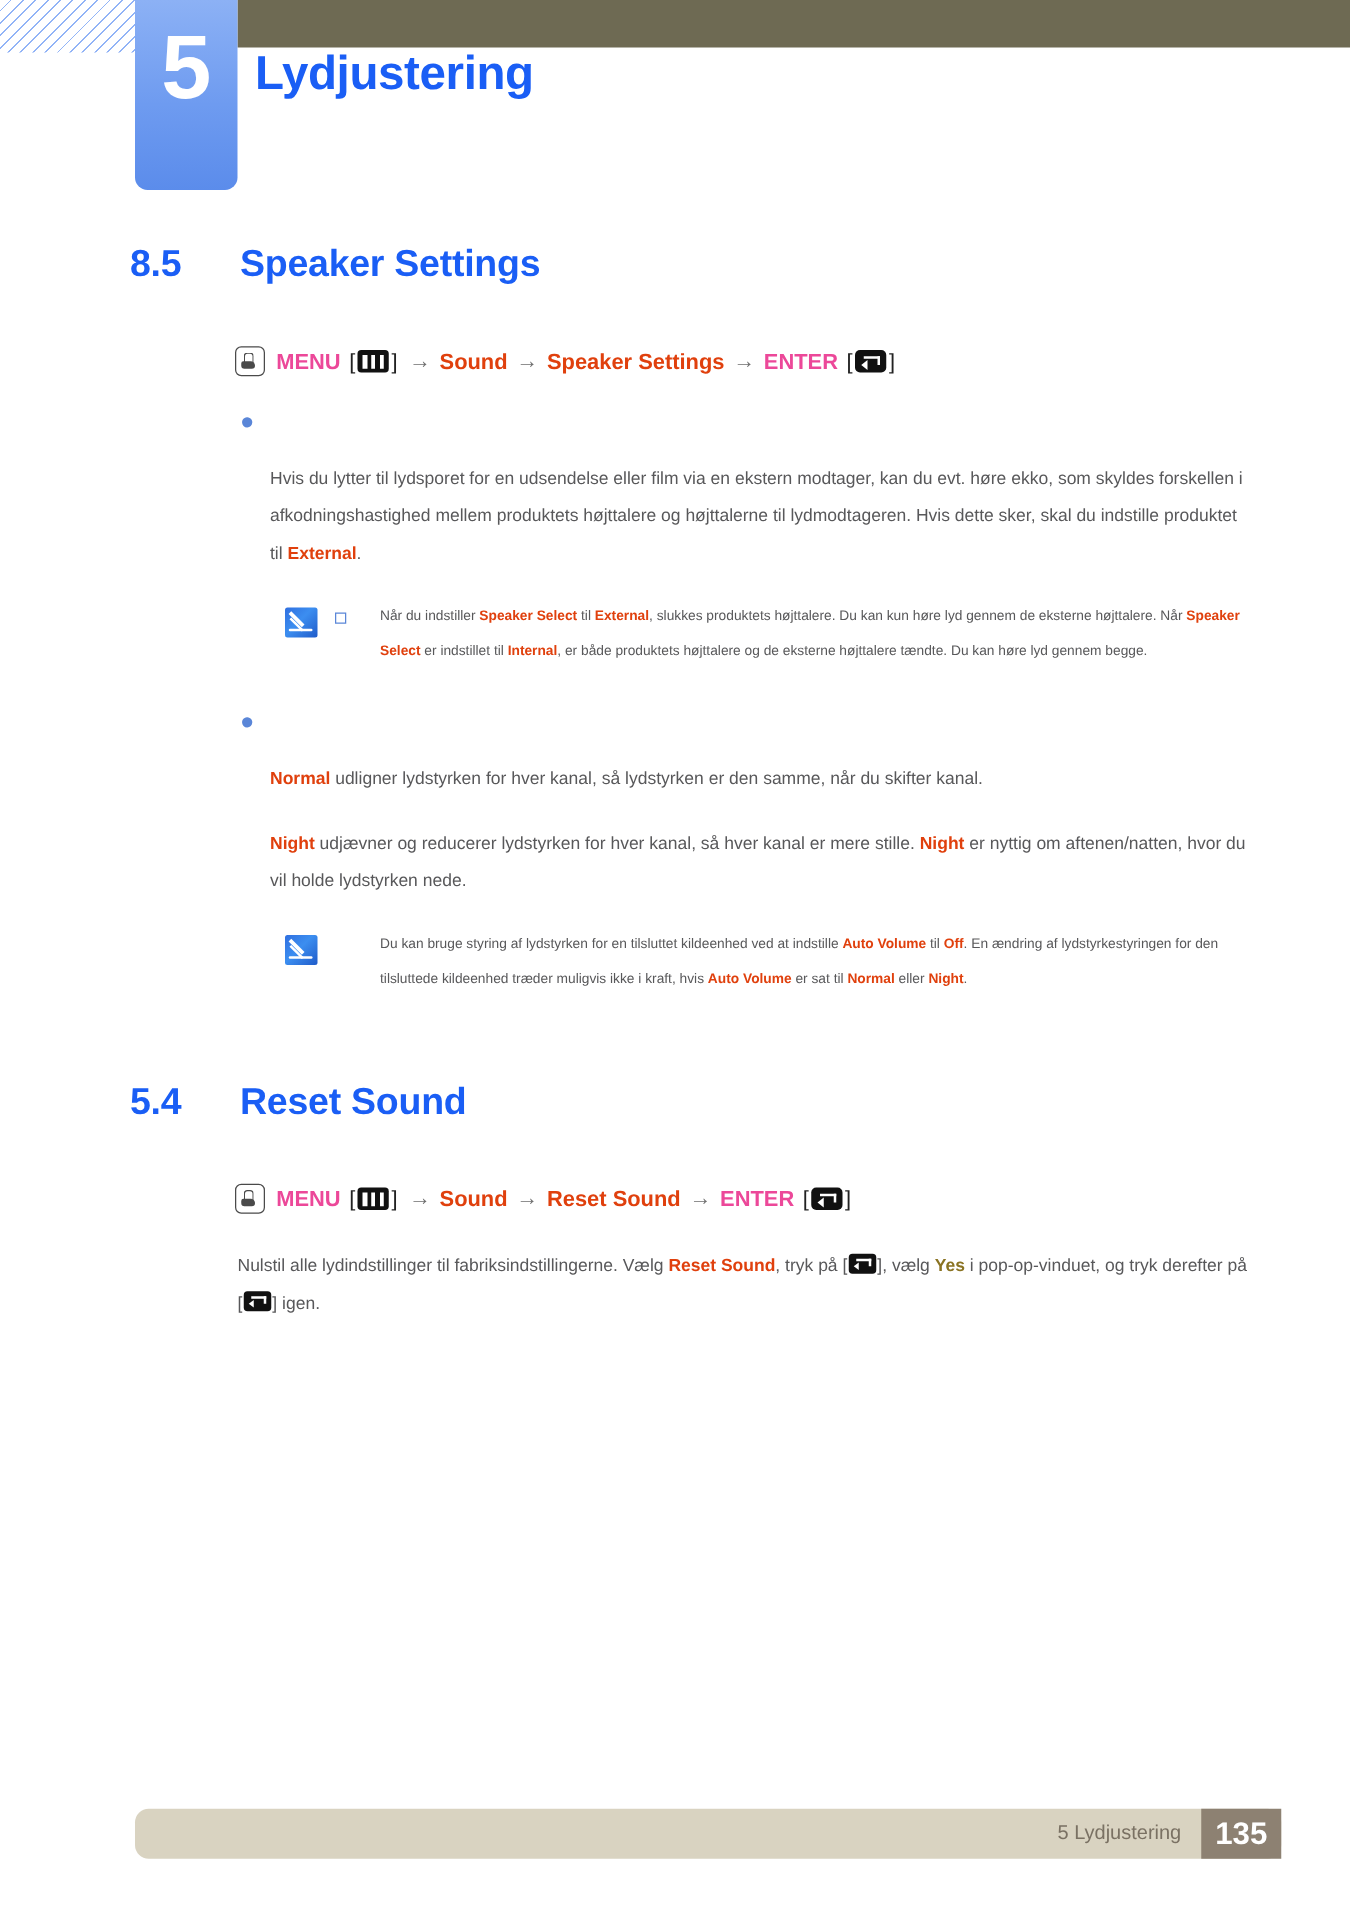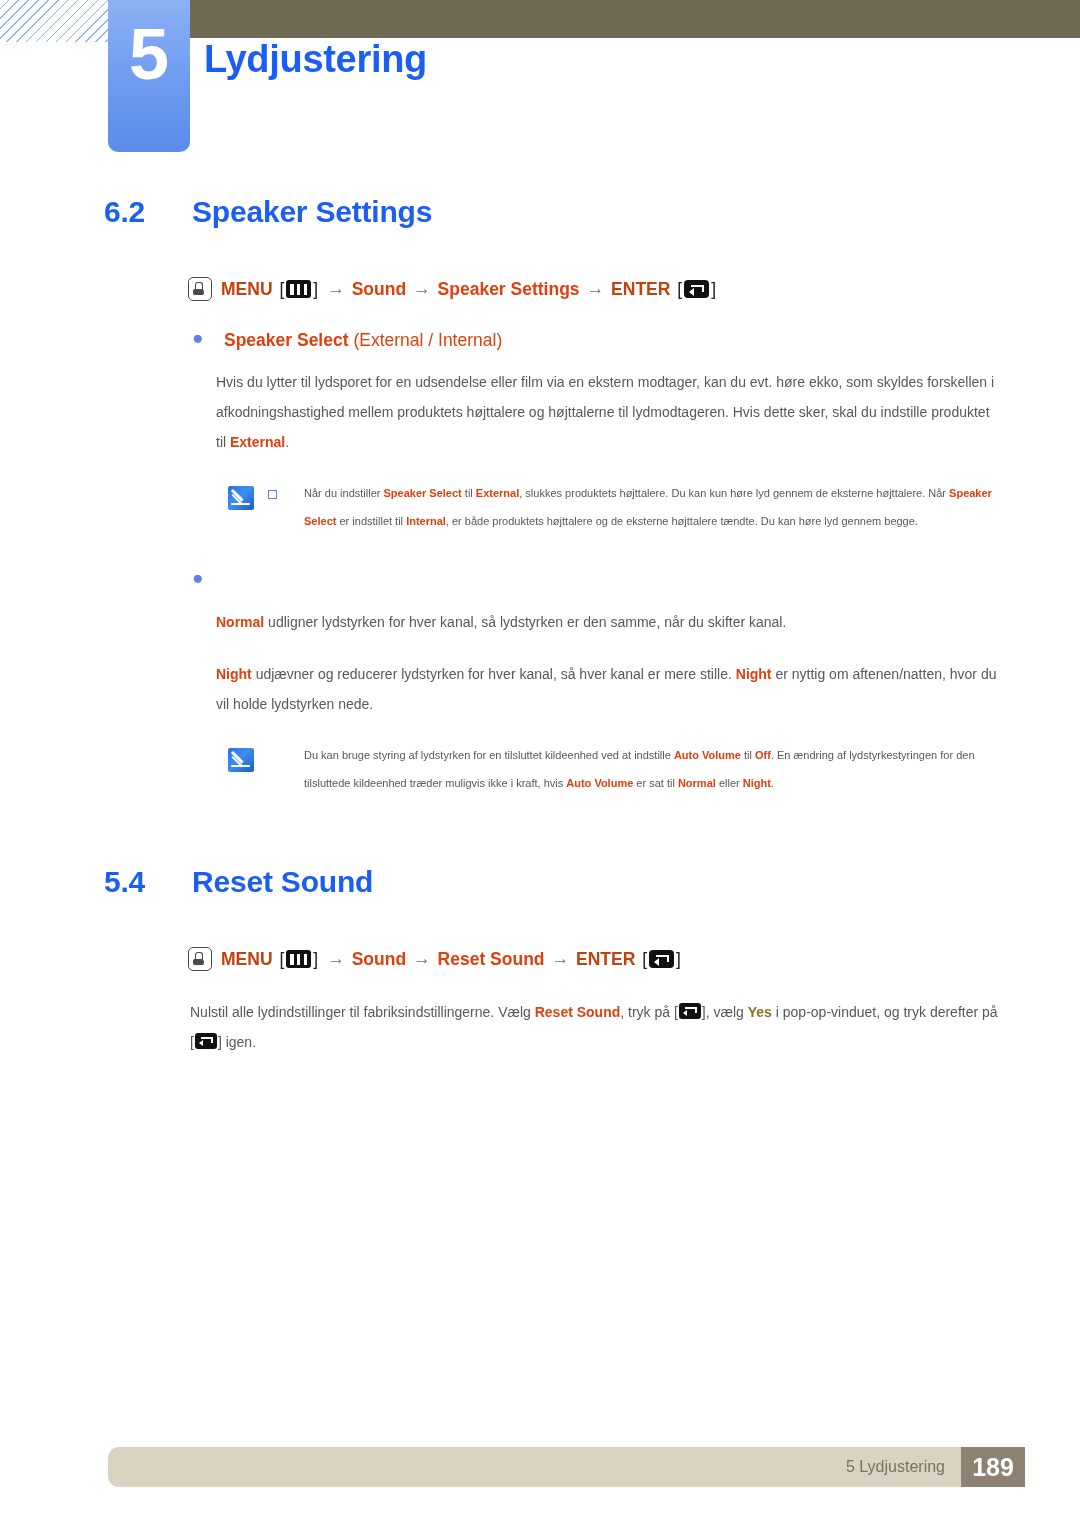"6.2" span.sec-num { text: 6.2 -> 8.5 }
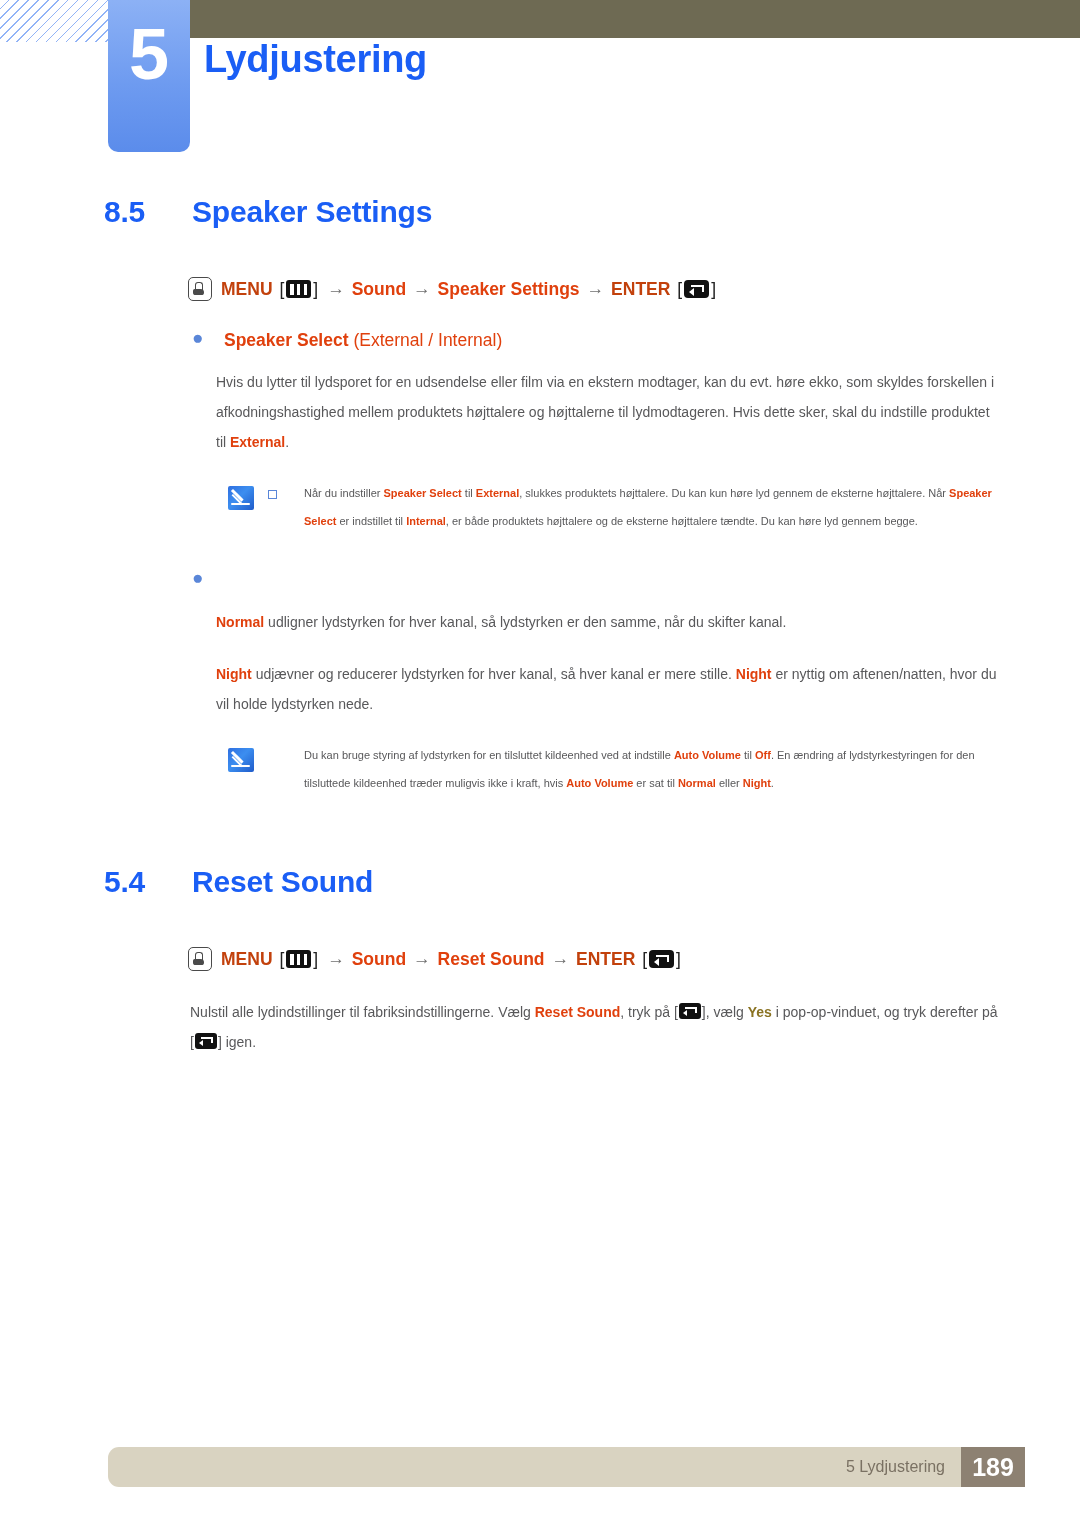"MENU" .menu-word { color: #c2410c -> #ec4899 }
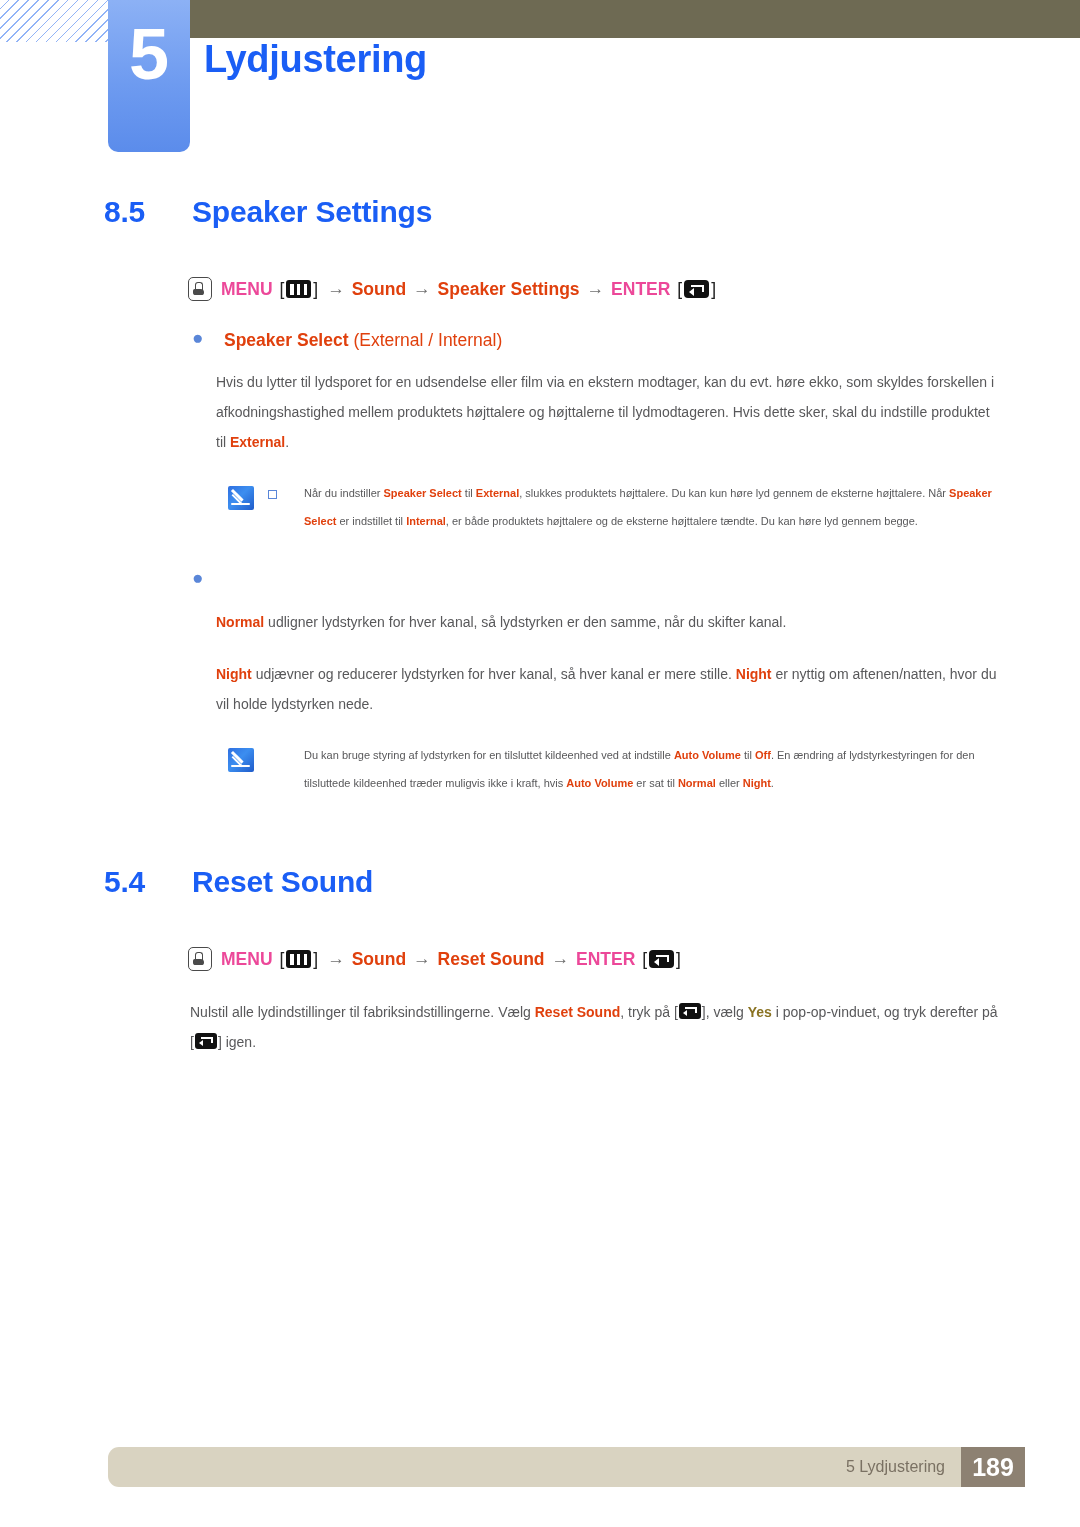"Speaker Select (External / Internal)" div.bullet-label { html: <div> <span>Speaker Select</span> <span>(External / Internal)</span> </div> -> none }
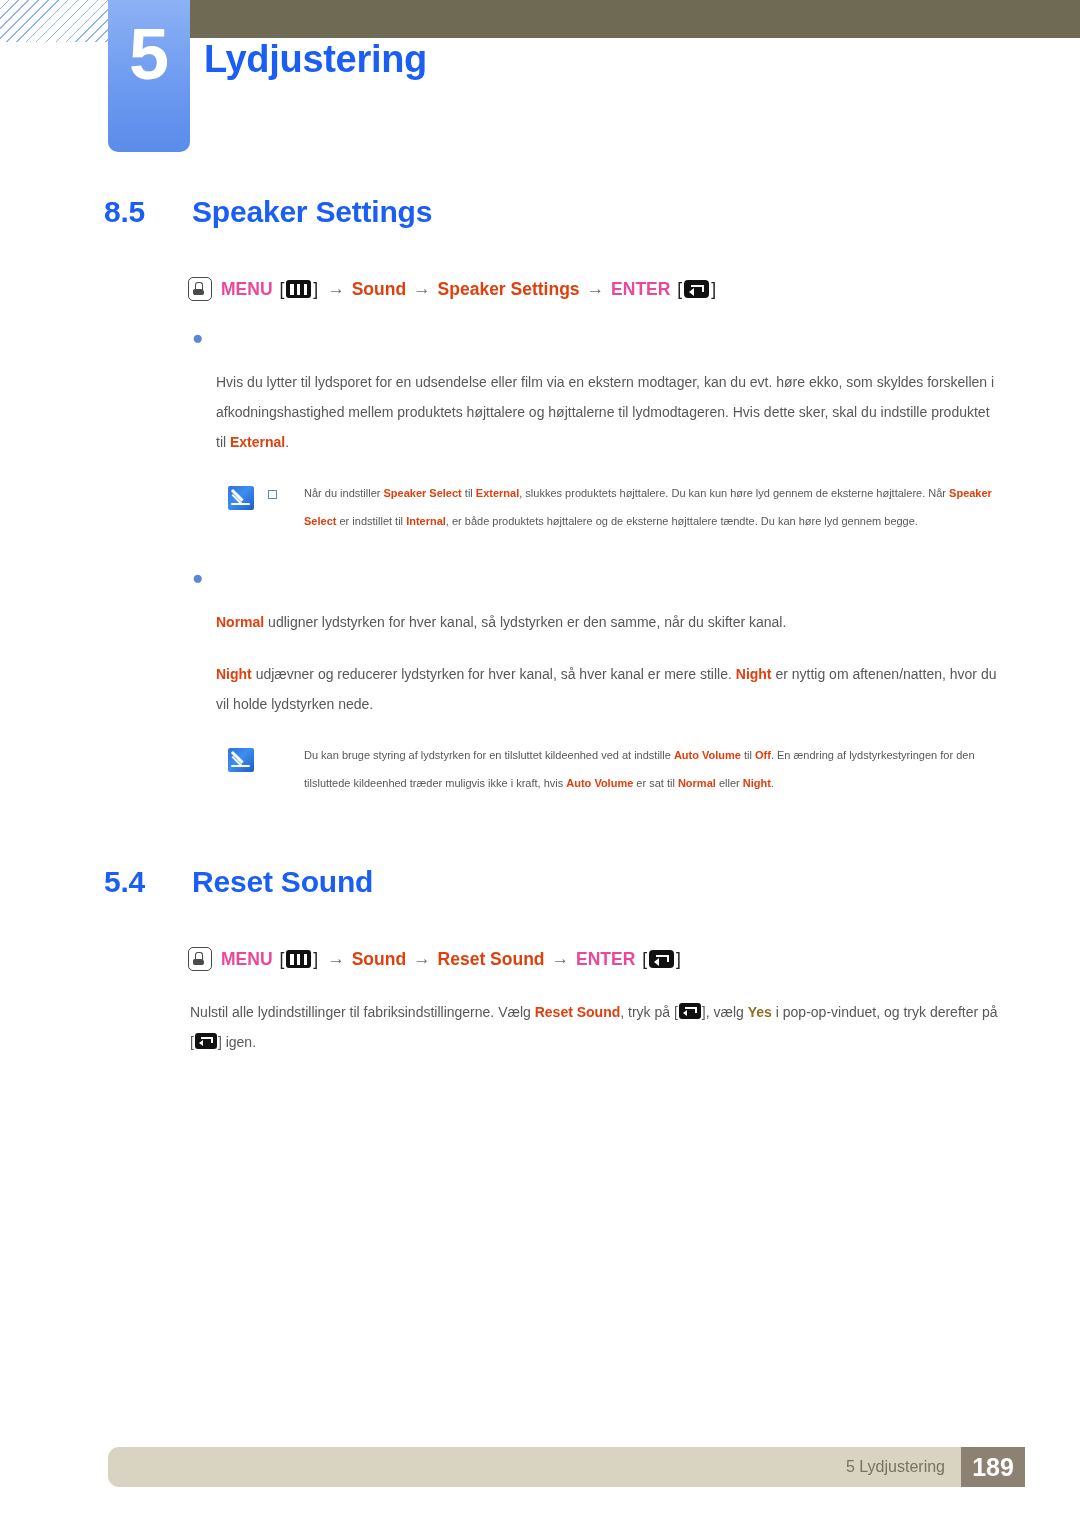"189" div.footer-page { text: 189 -> 135 }
